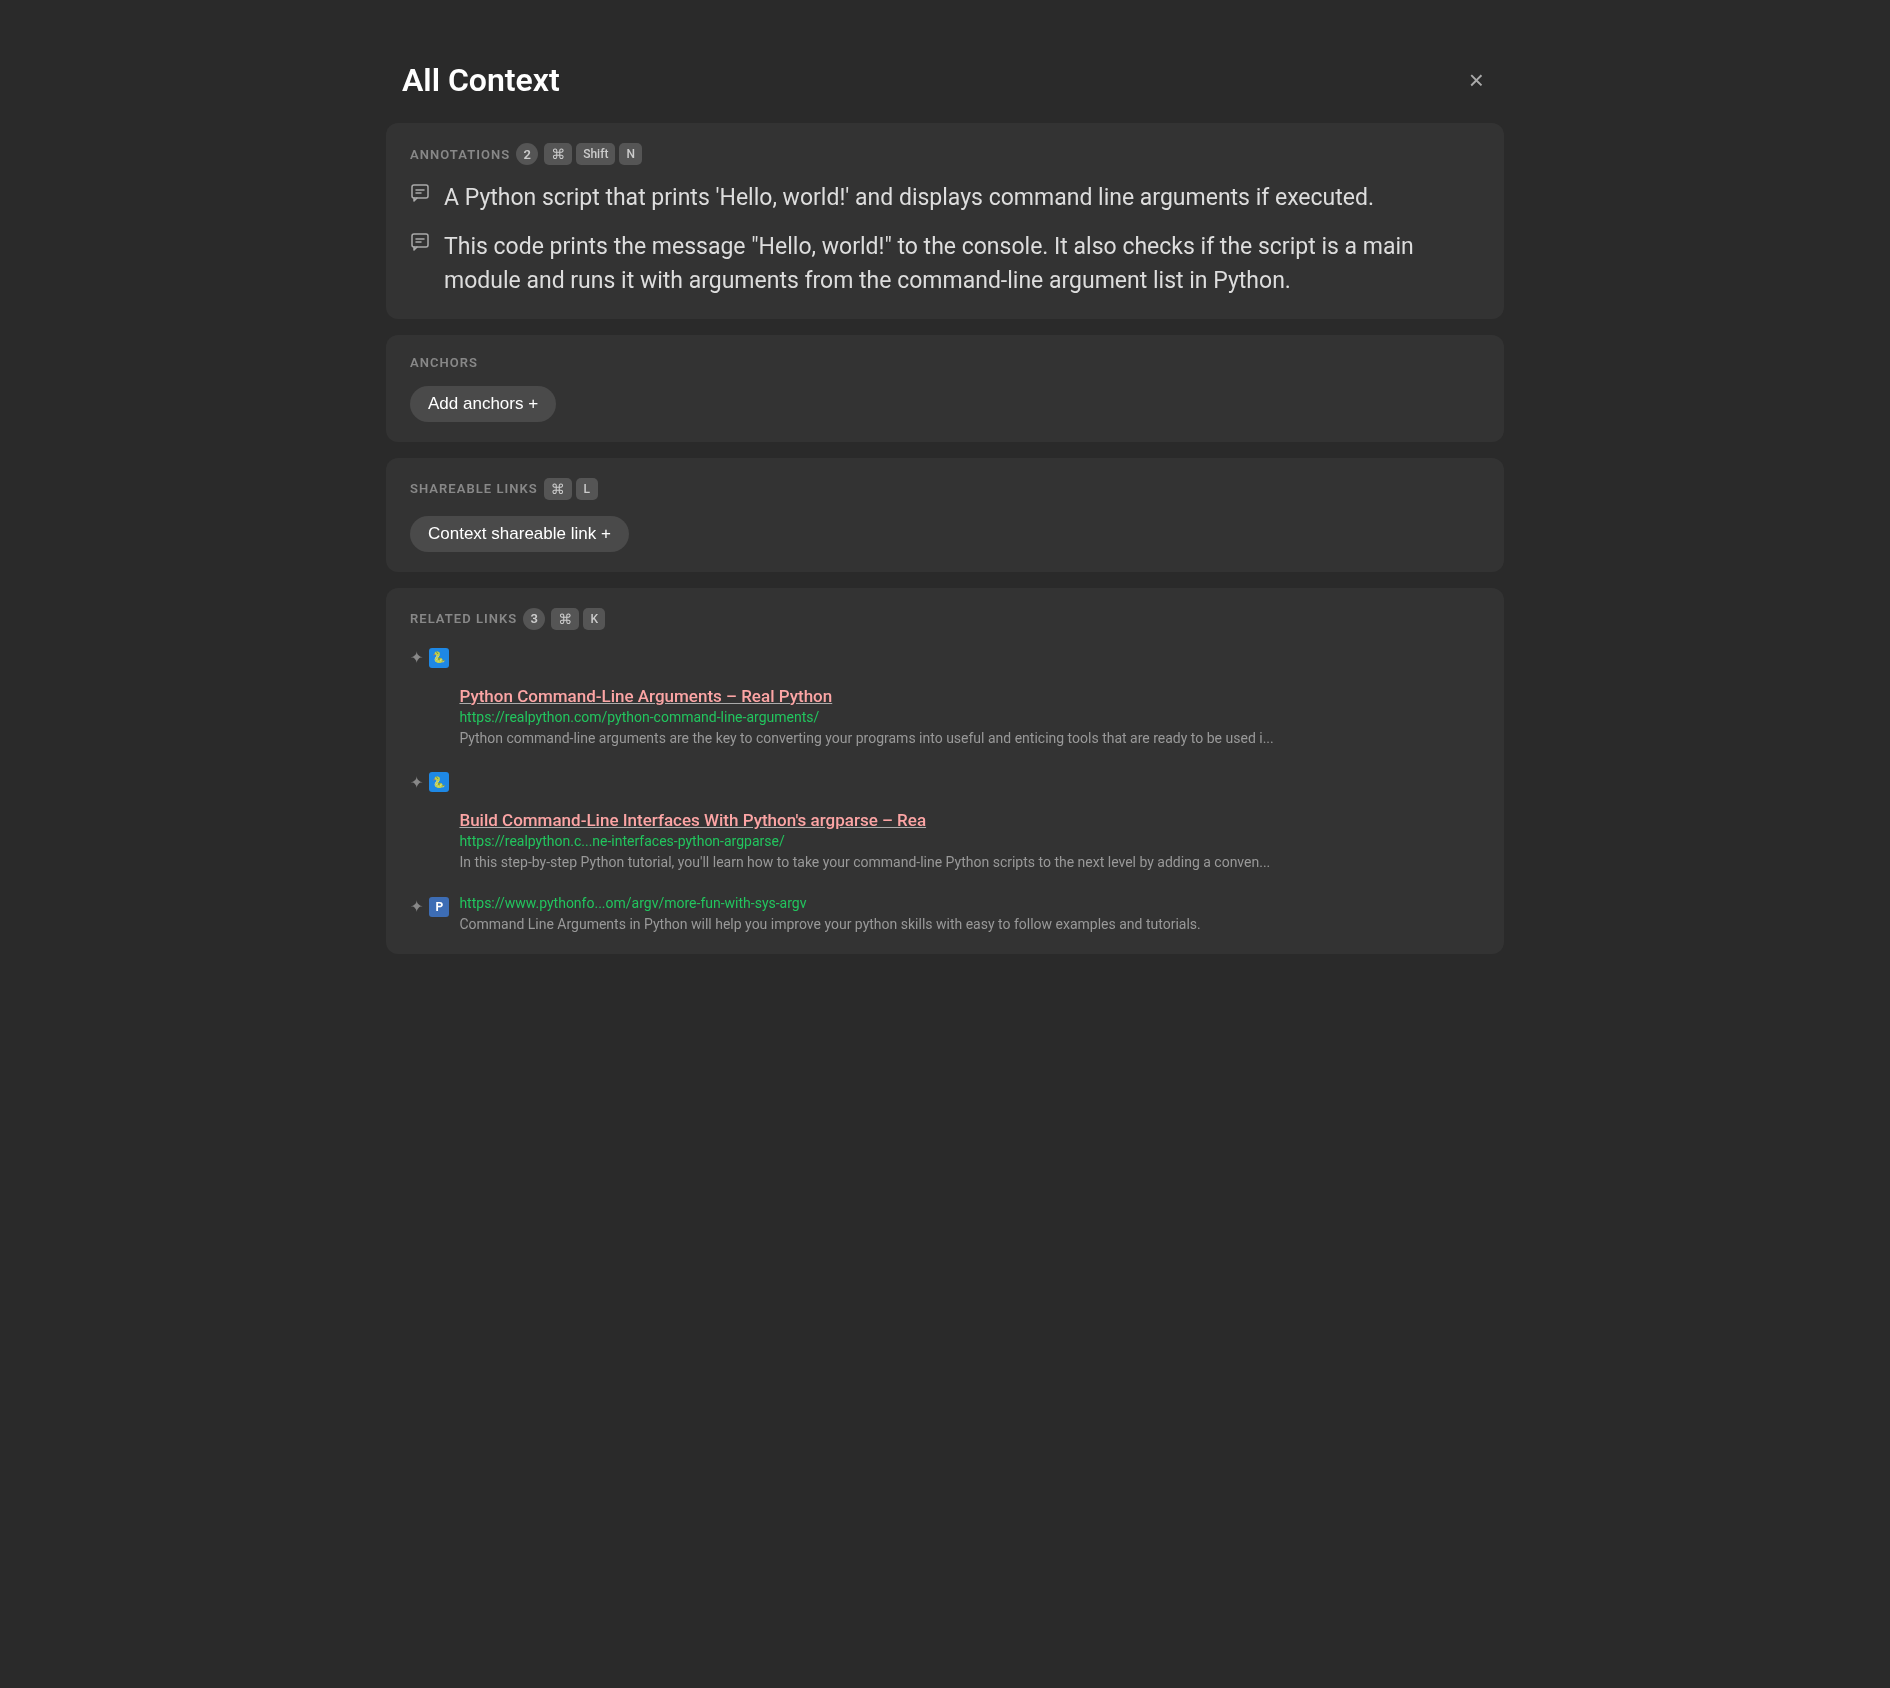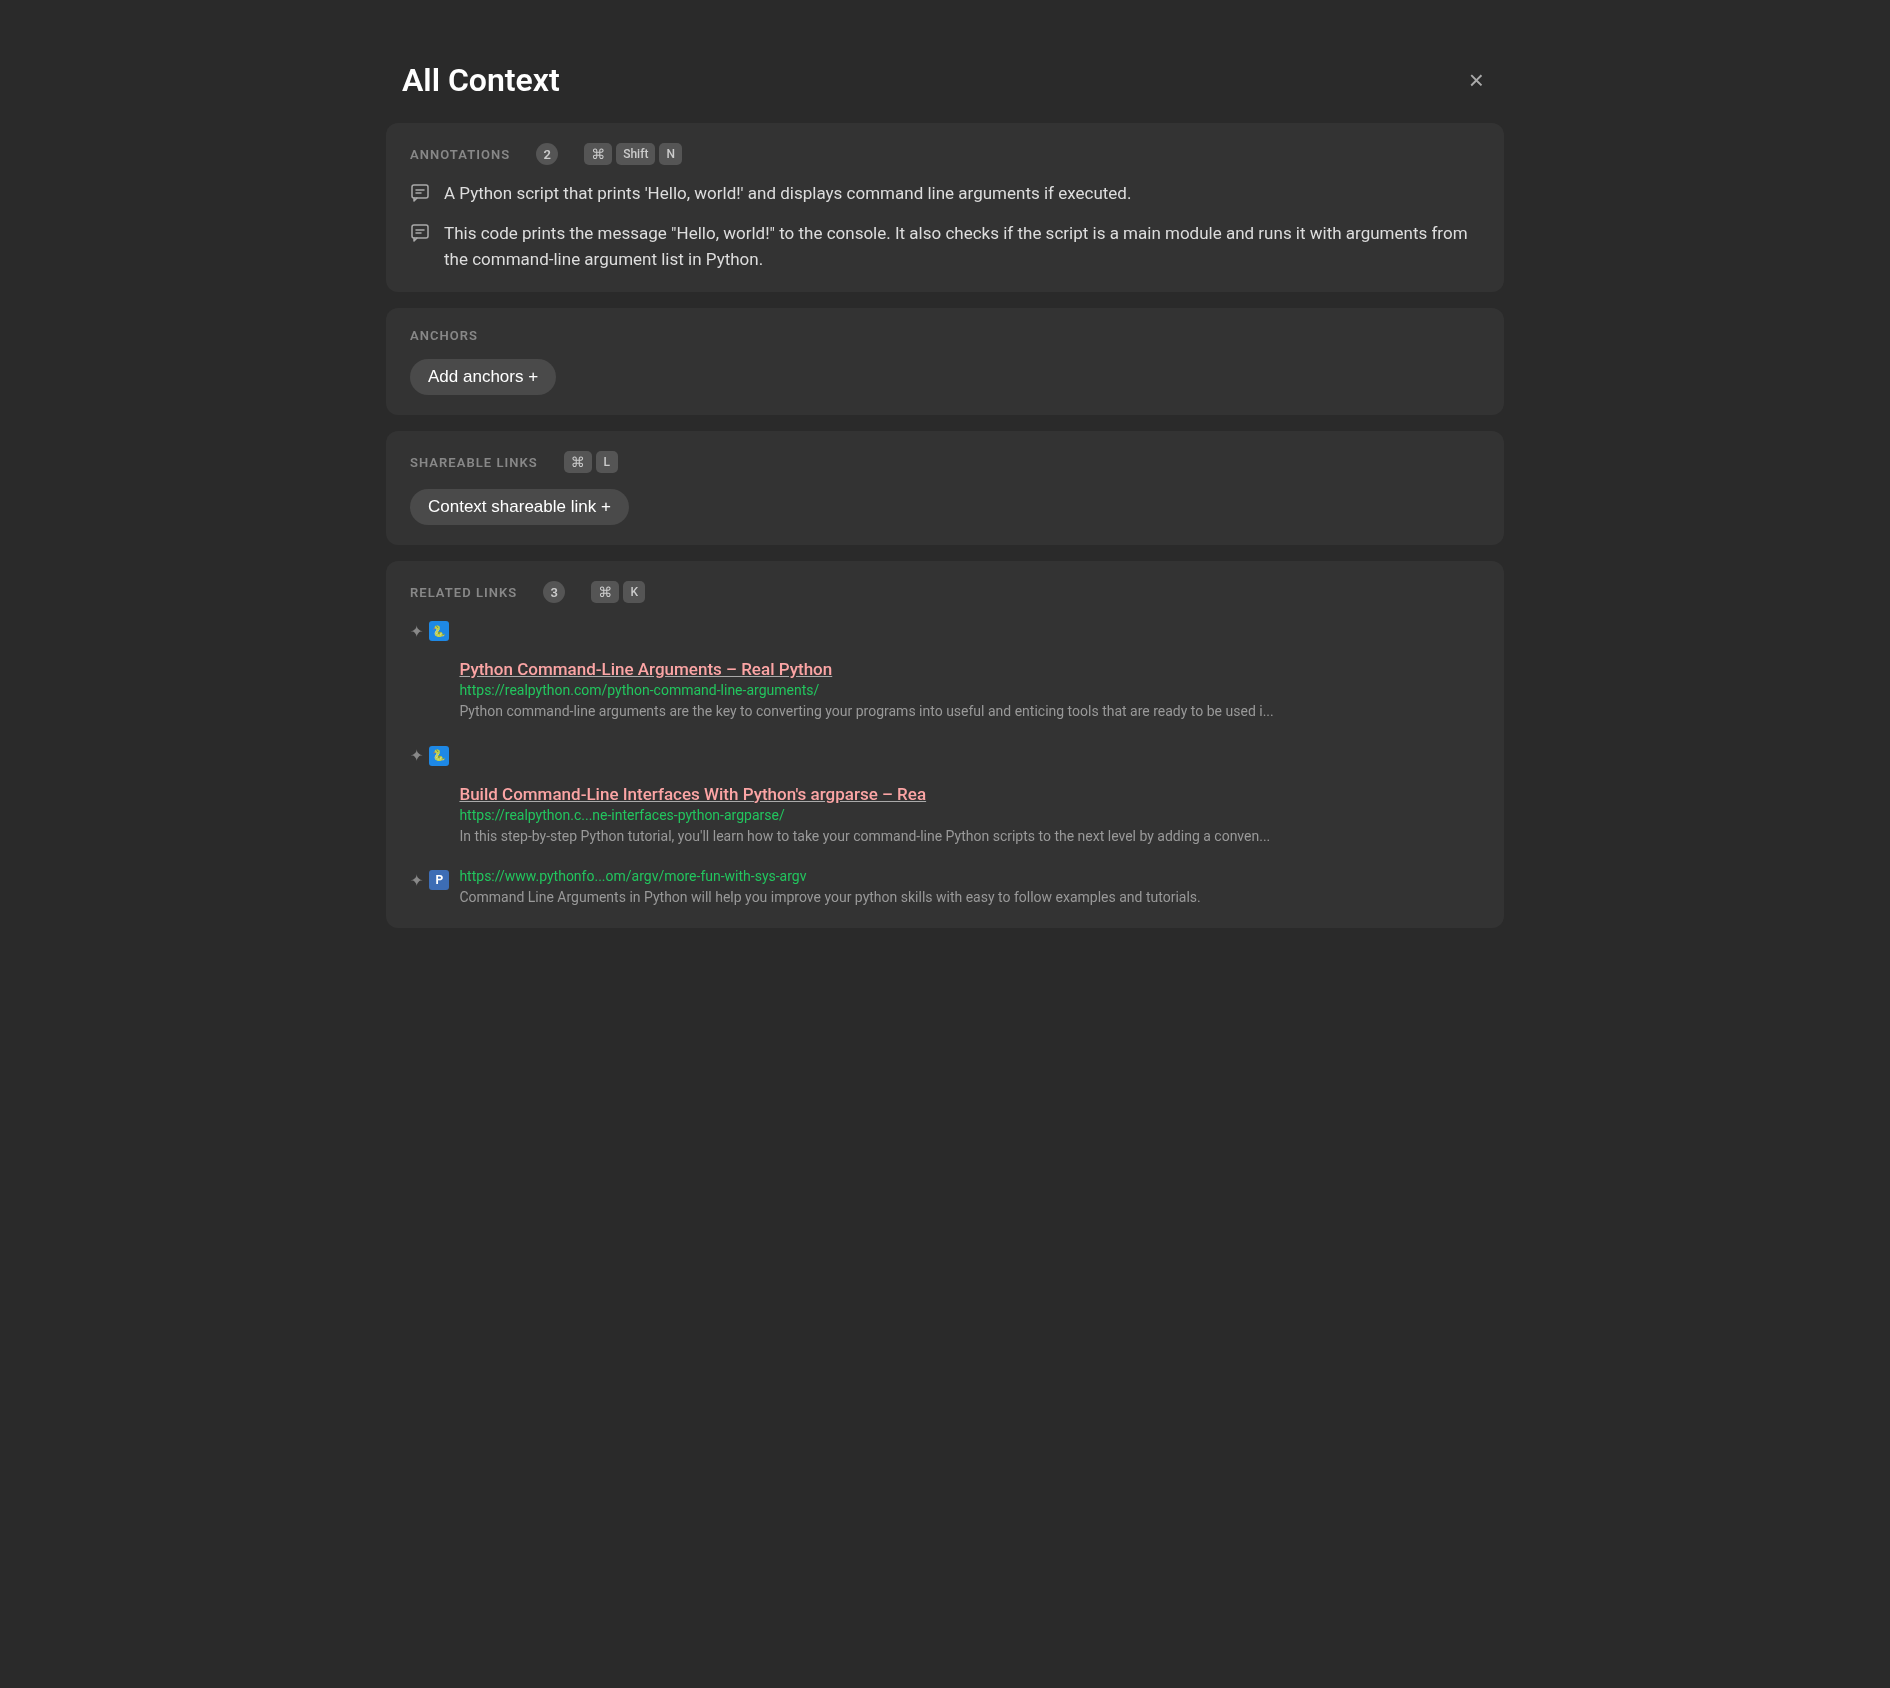"ANNOTATIONS" .section-header { gap: 26px -> 6px }
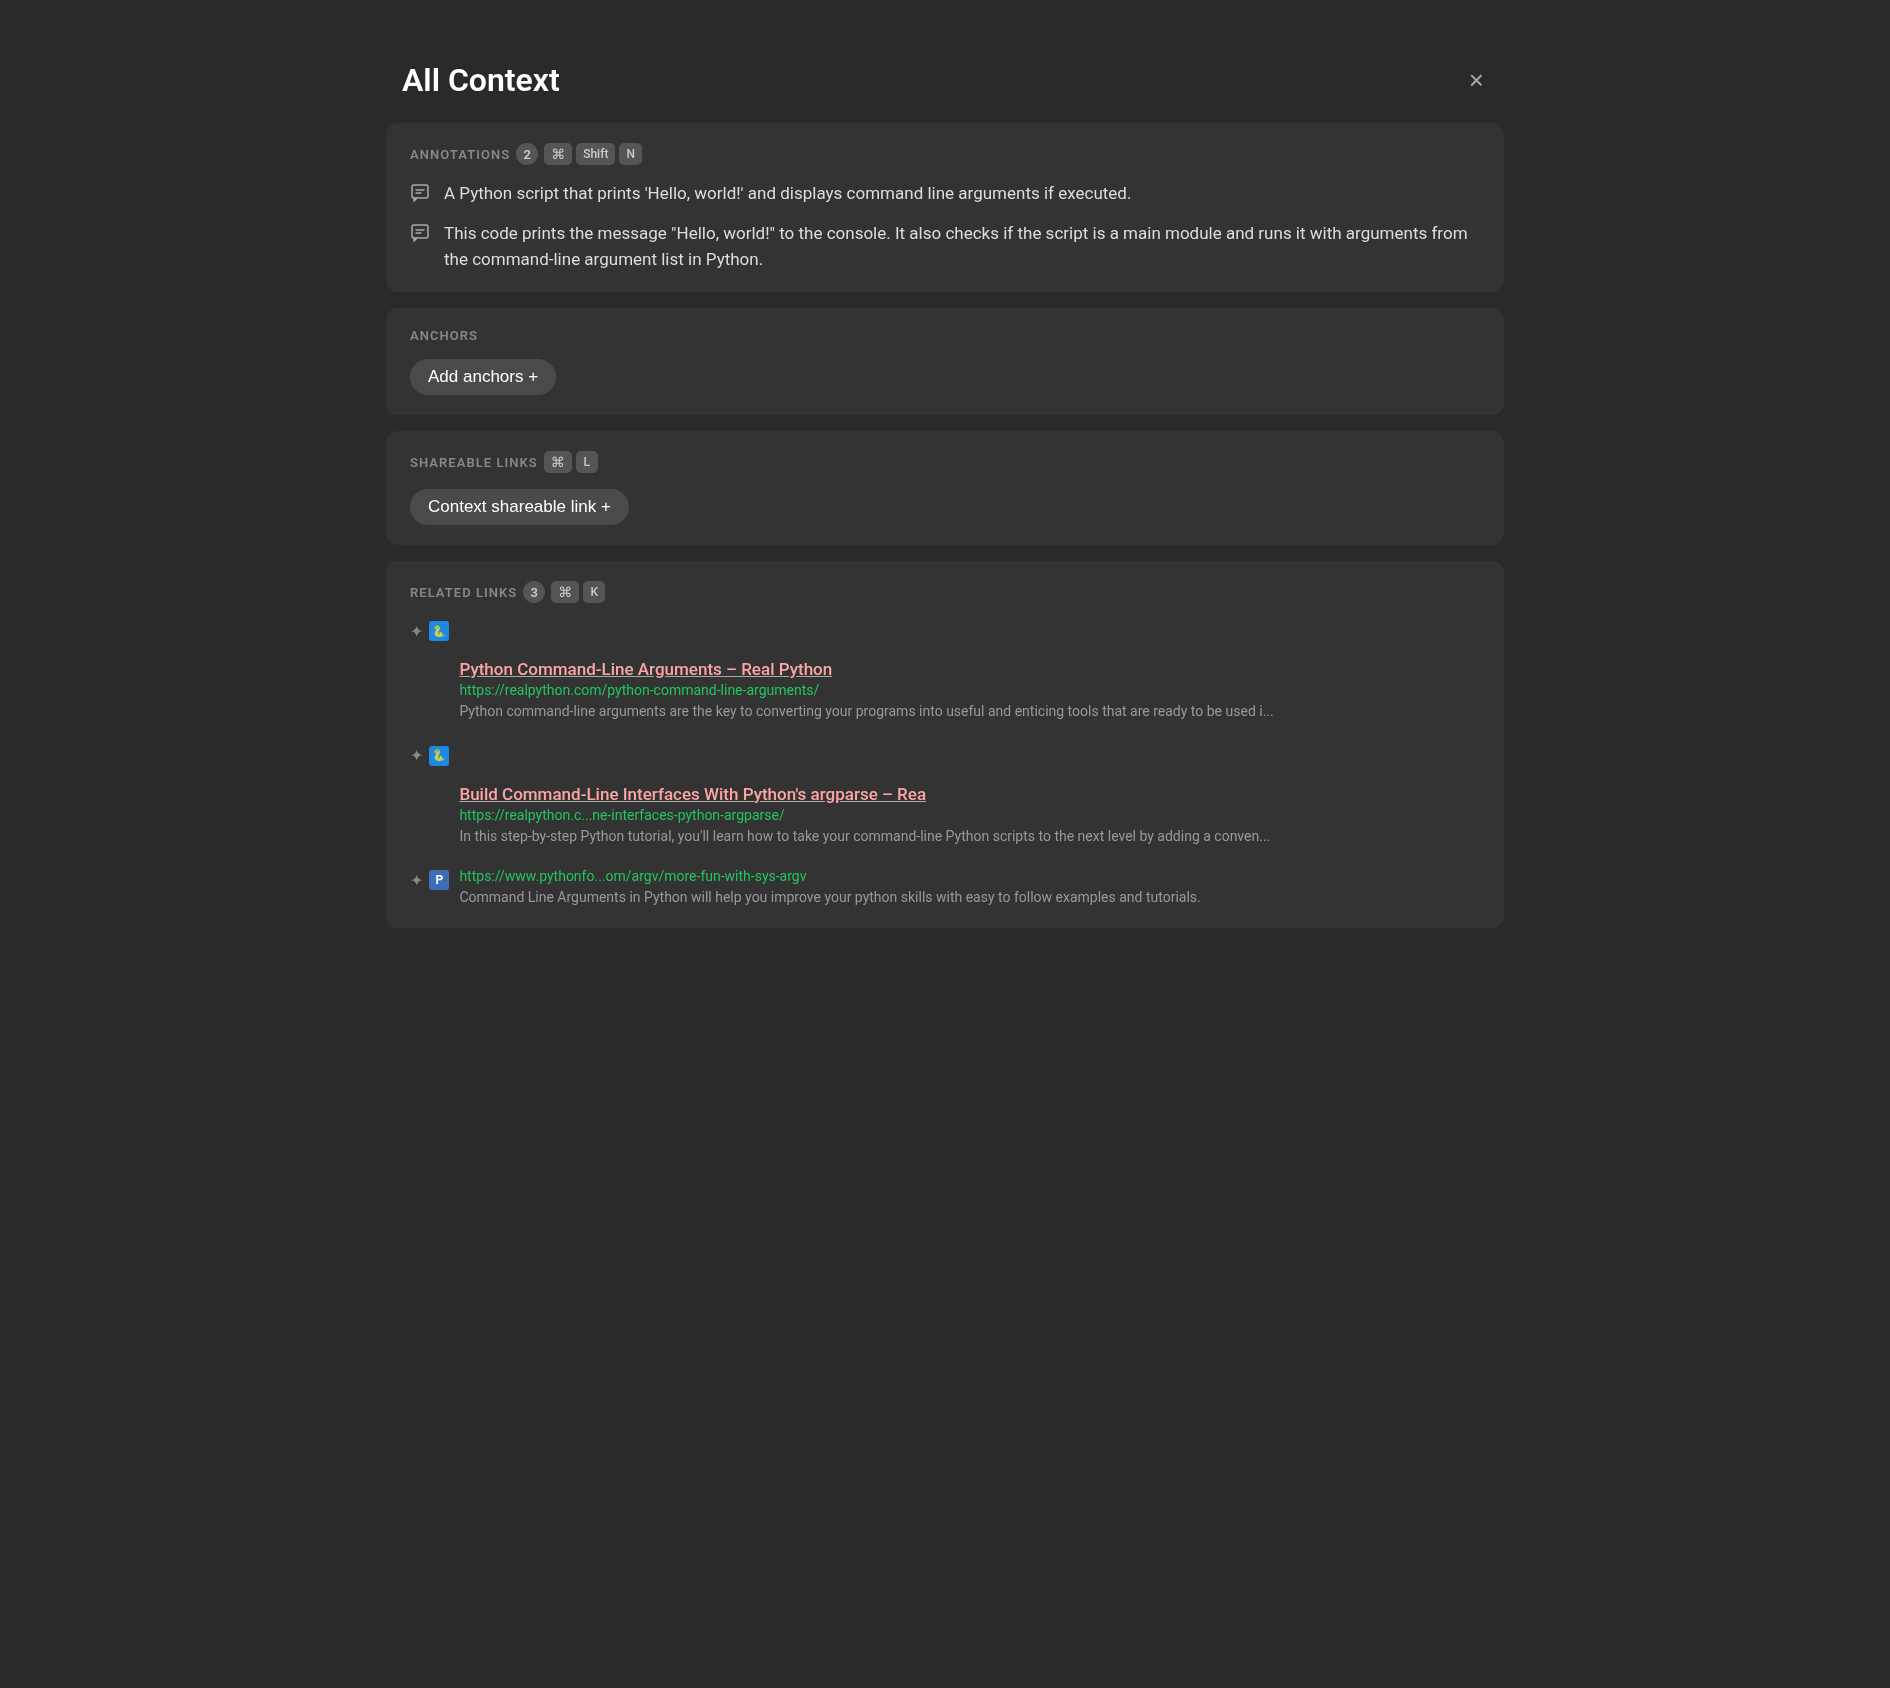"A Python script that prints" .annotation-text { font-size: 17px -> 23px }
